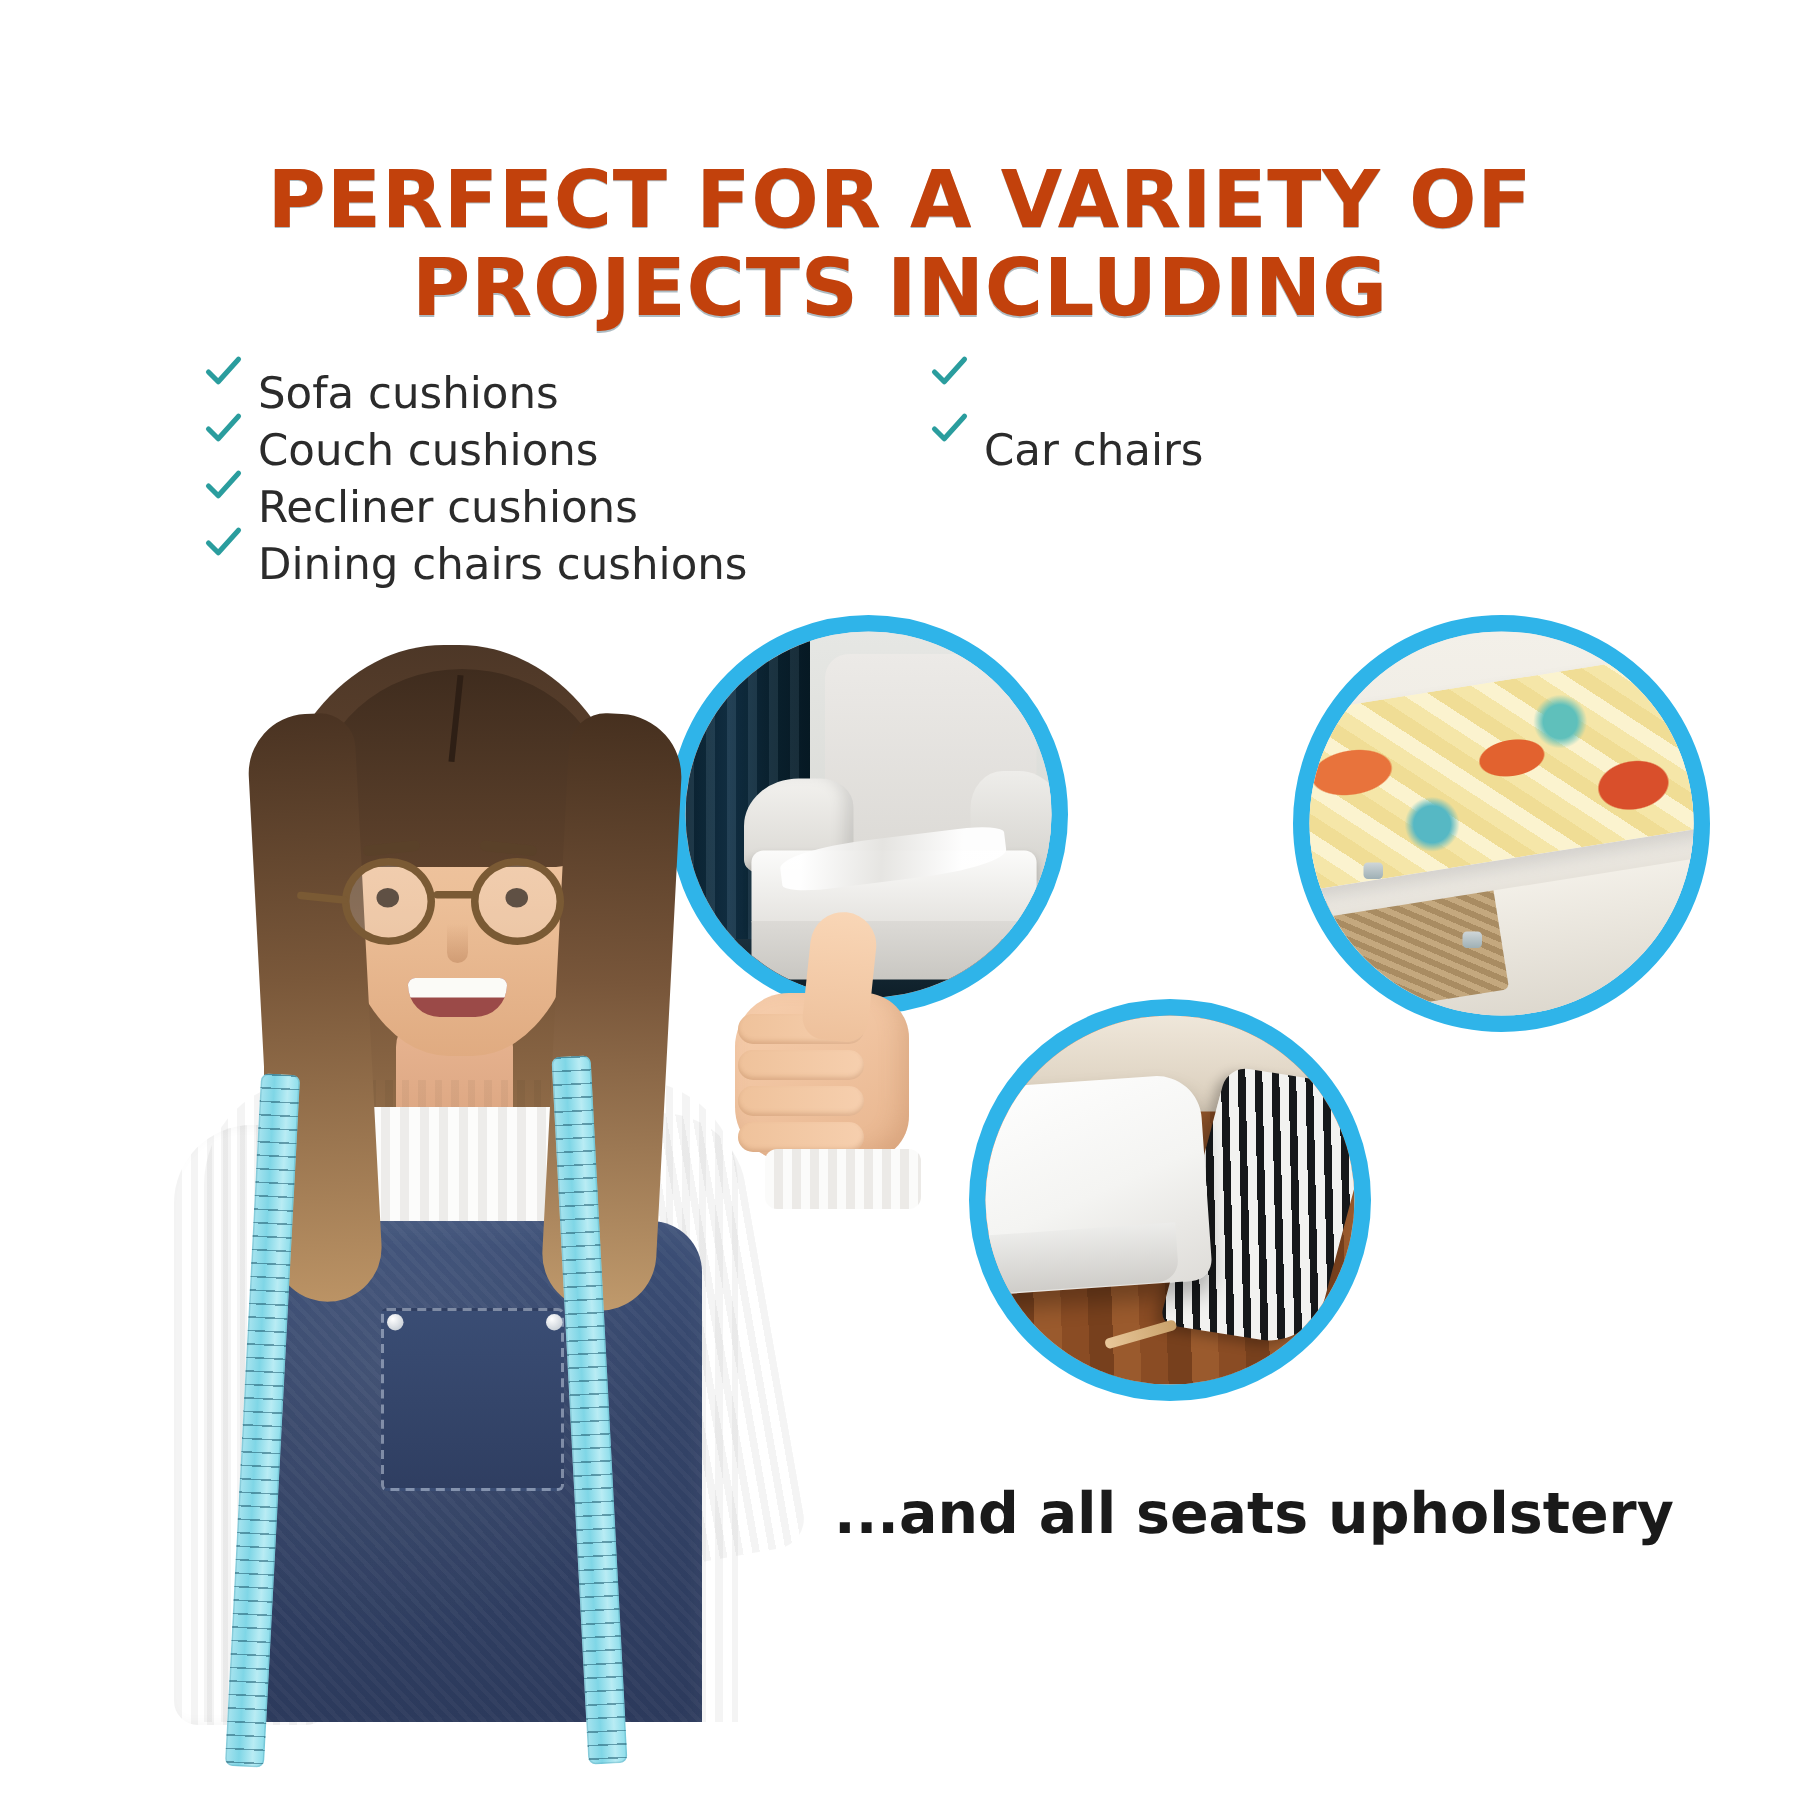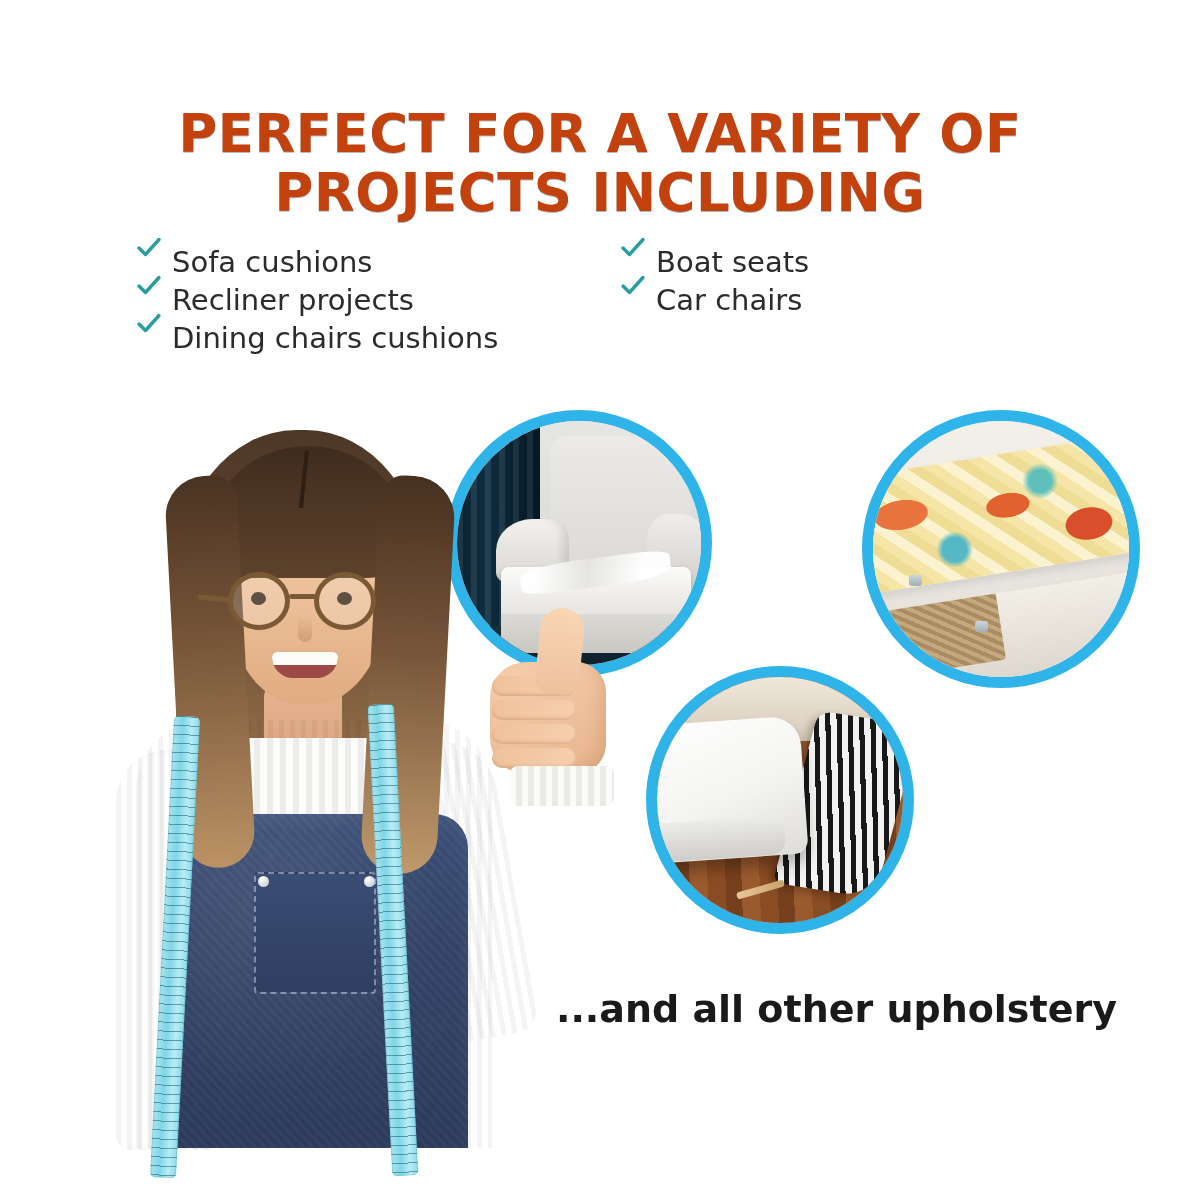"Boat seats" span.txt { html: <span>Boat seats</span> -> none }
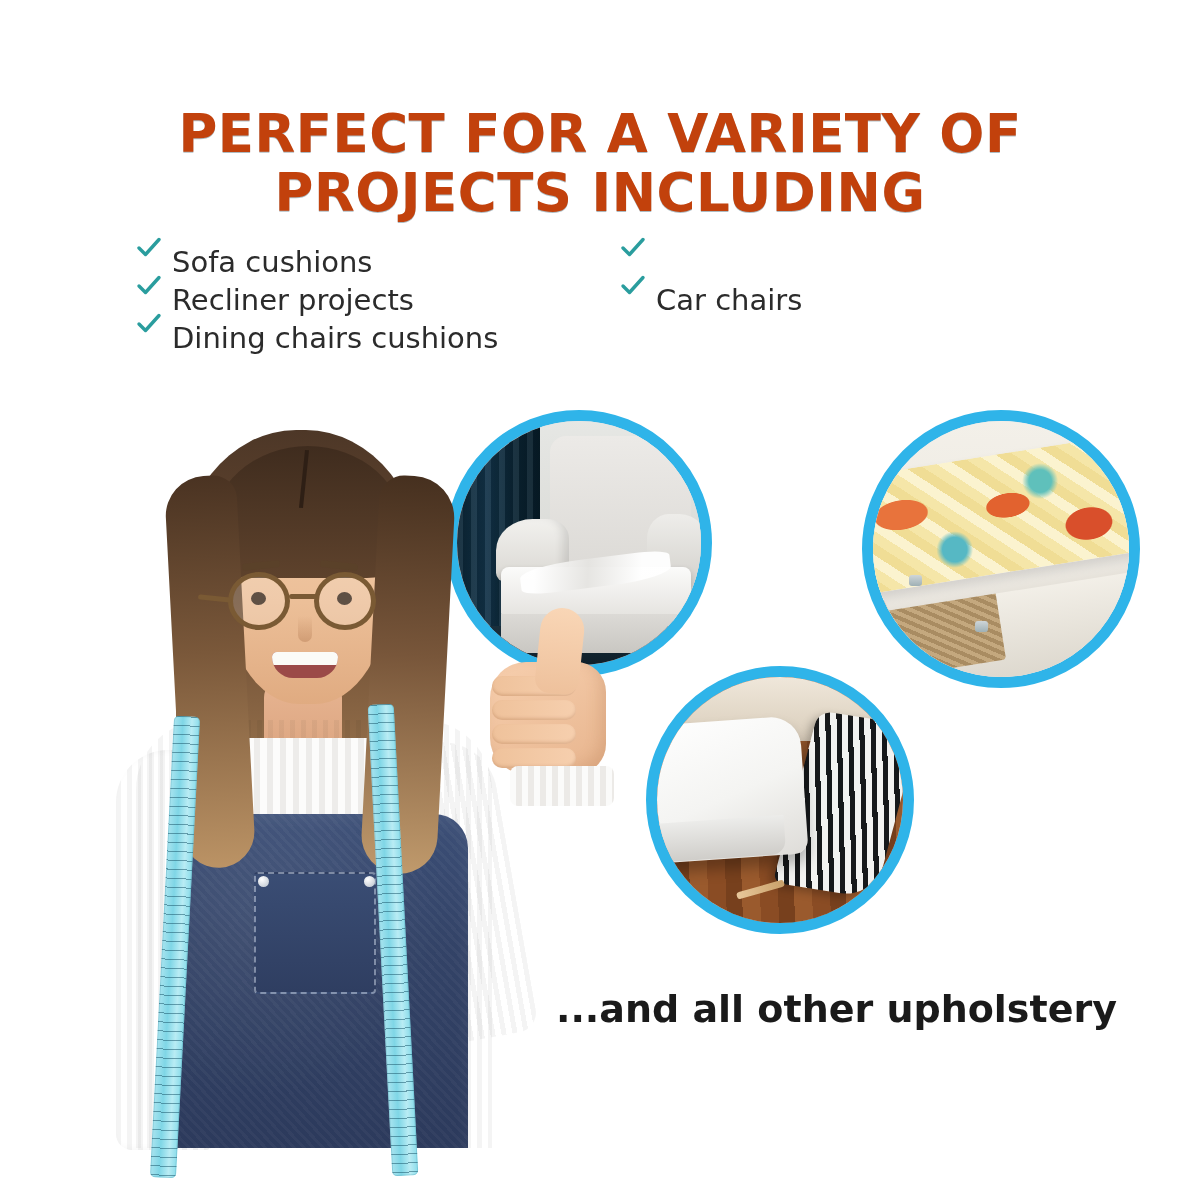"Couch cushions" div.li { html: none -> <div> <span> <svg> <path></path> </svg> </span> <span>Couch cushions</span> </div> }
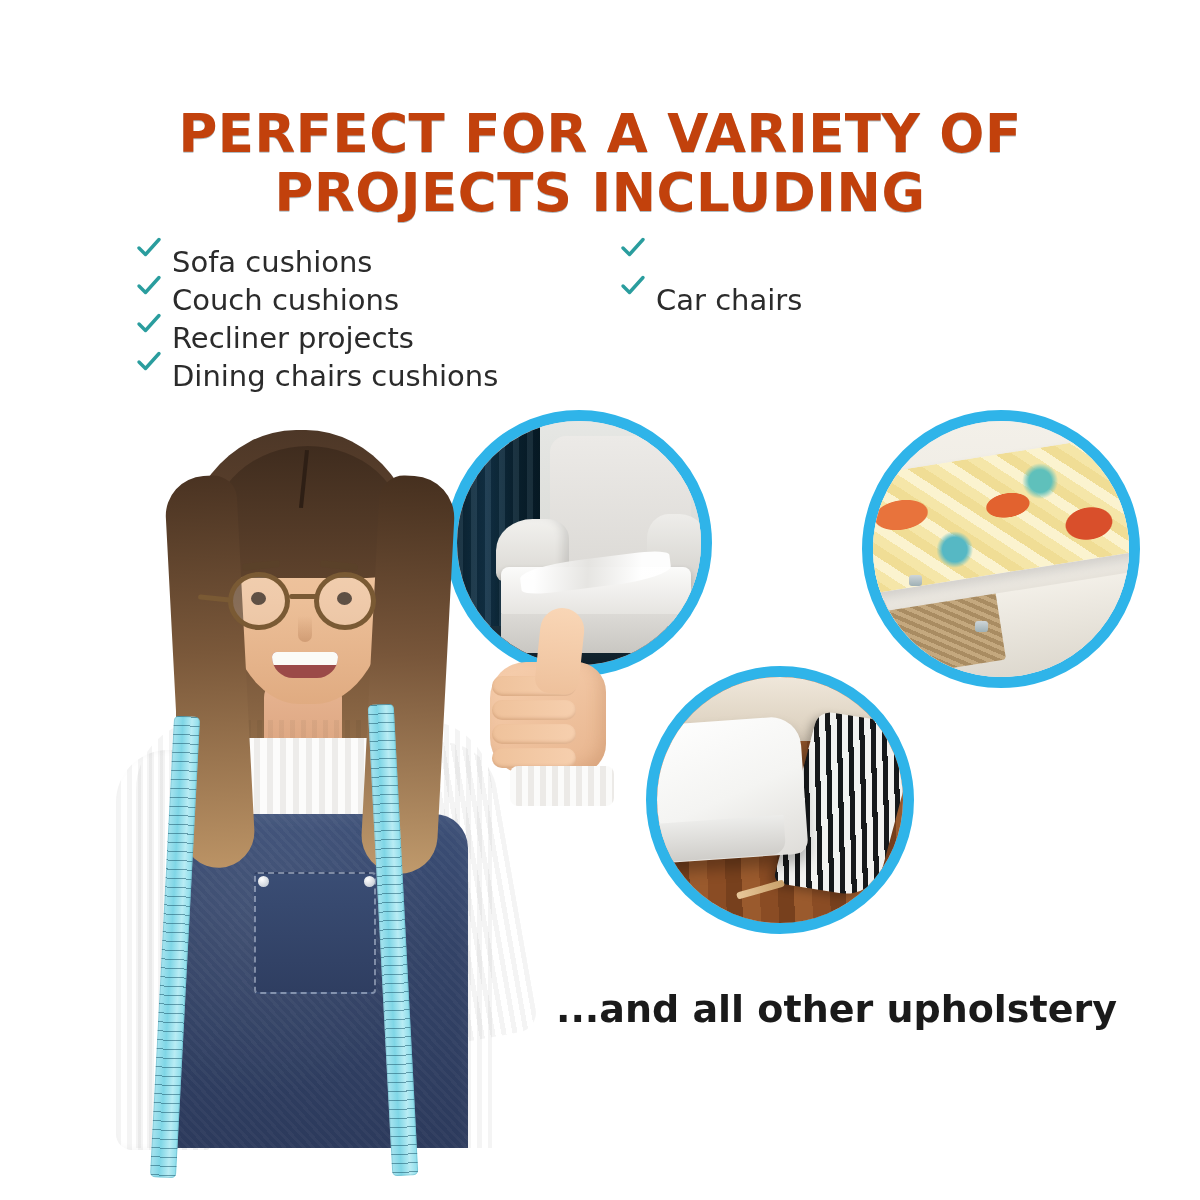"Recliner projects" span.txt { text: projects -> cushions }
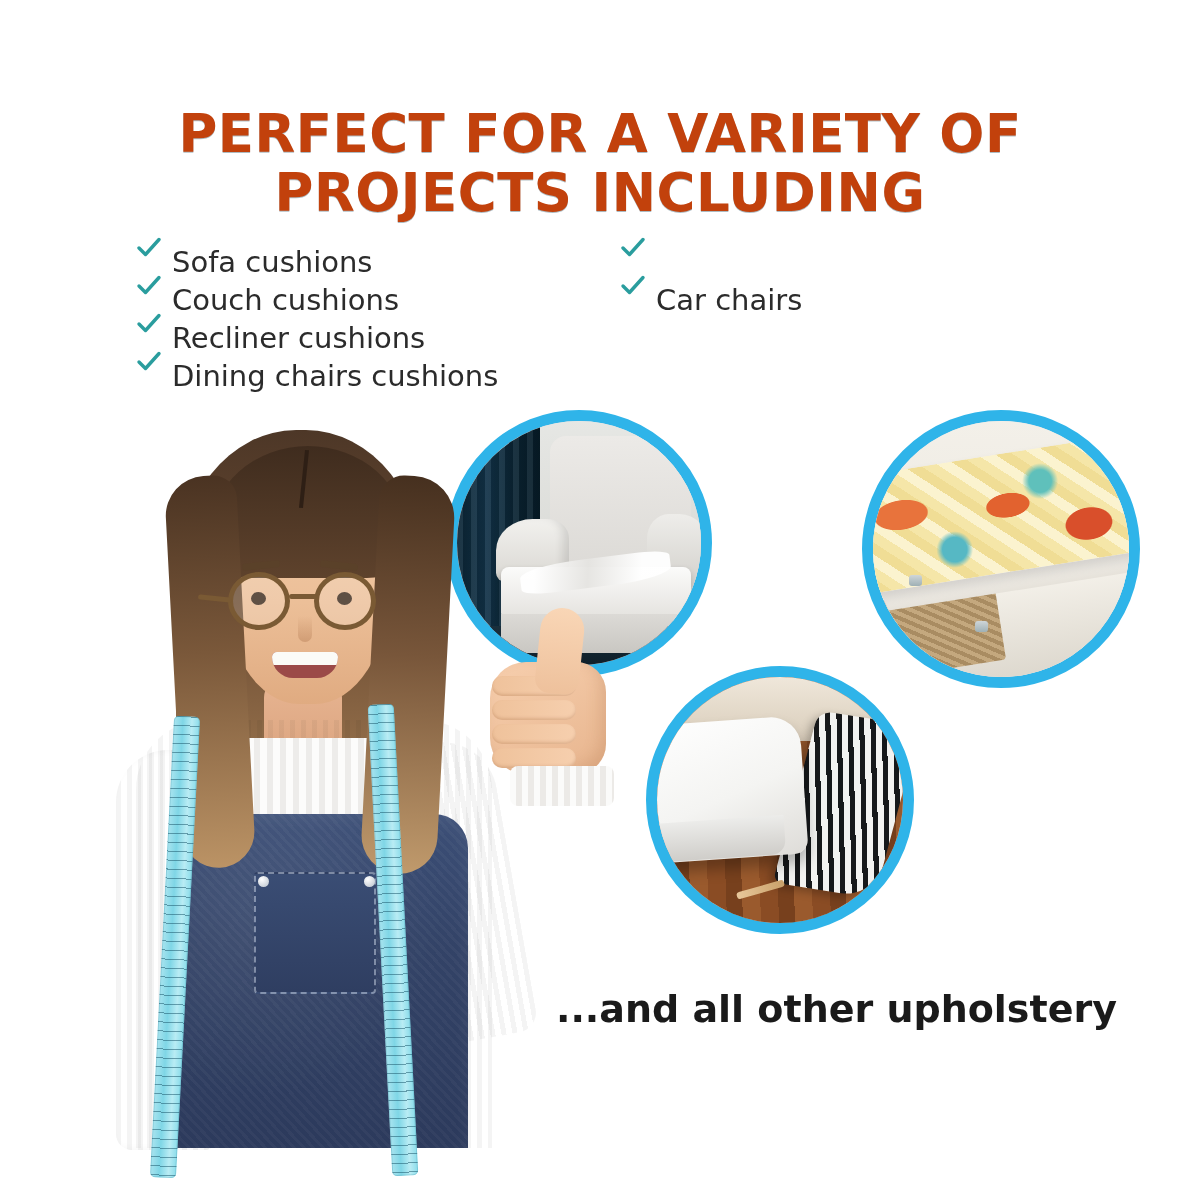"...and all other upholstery" span { text: other -> seats }
